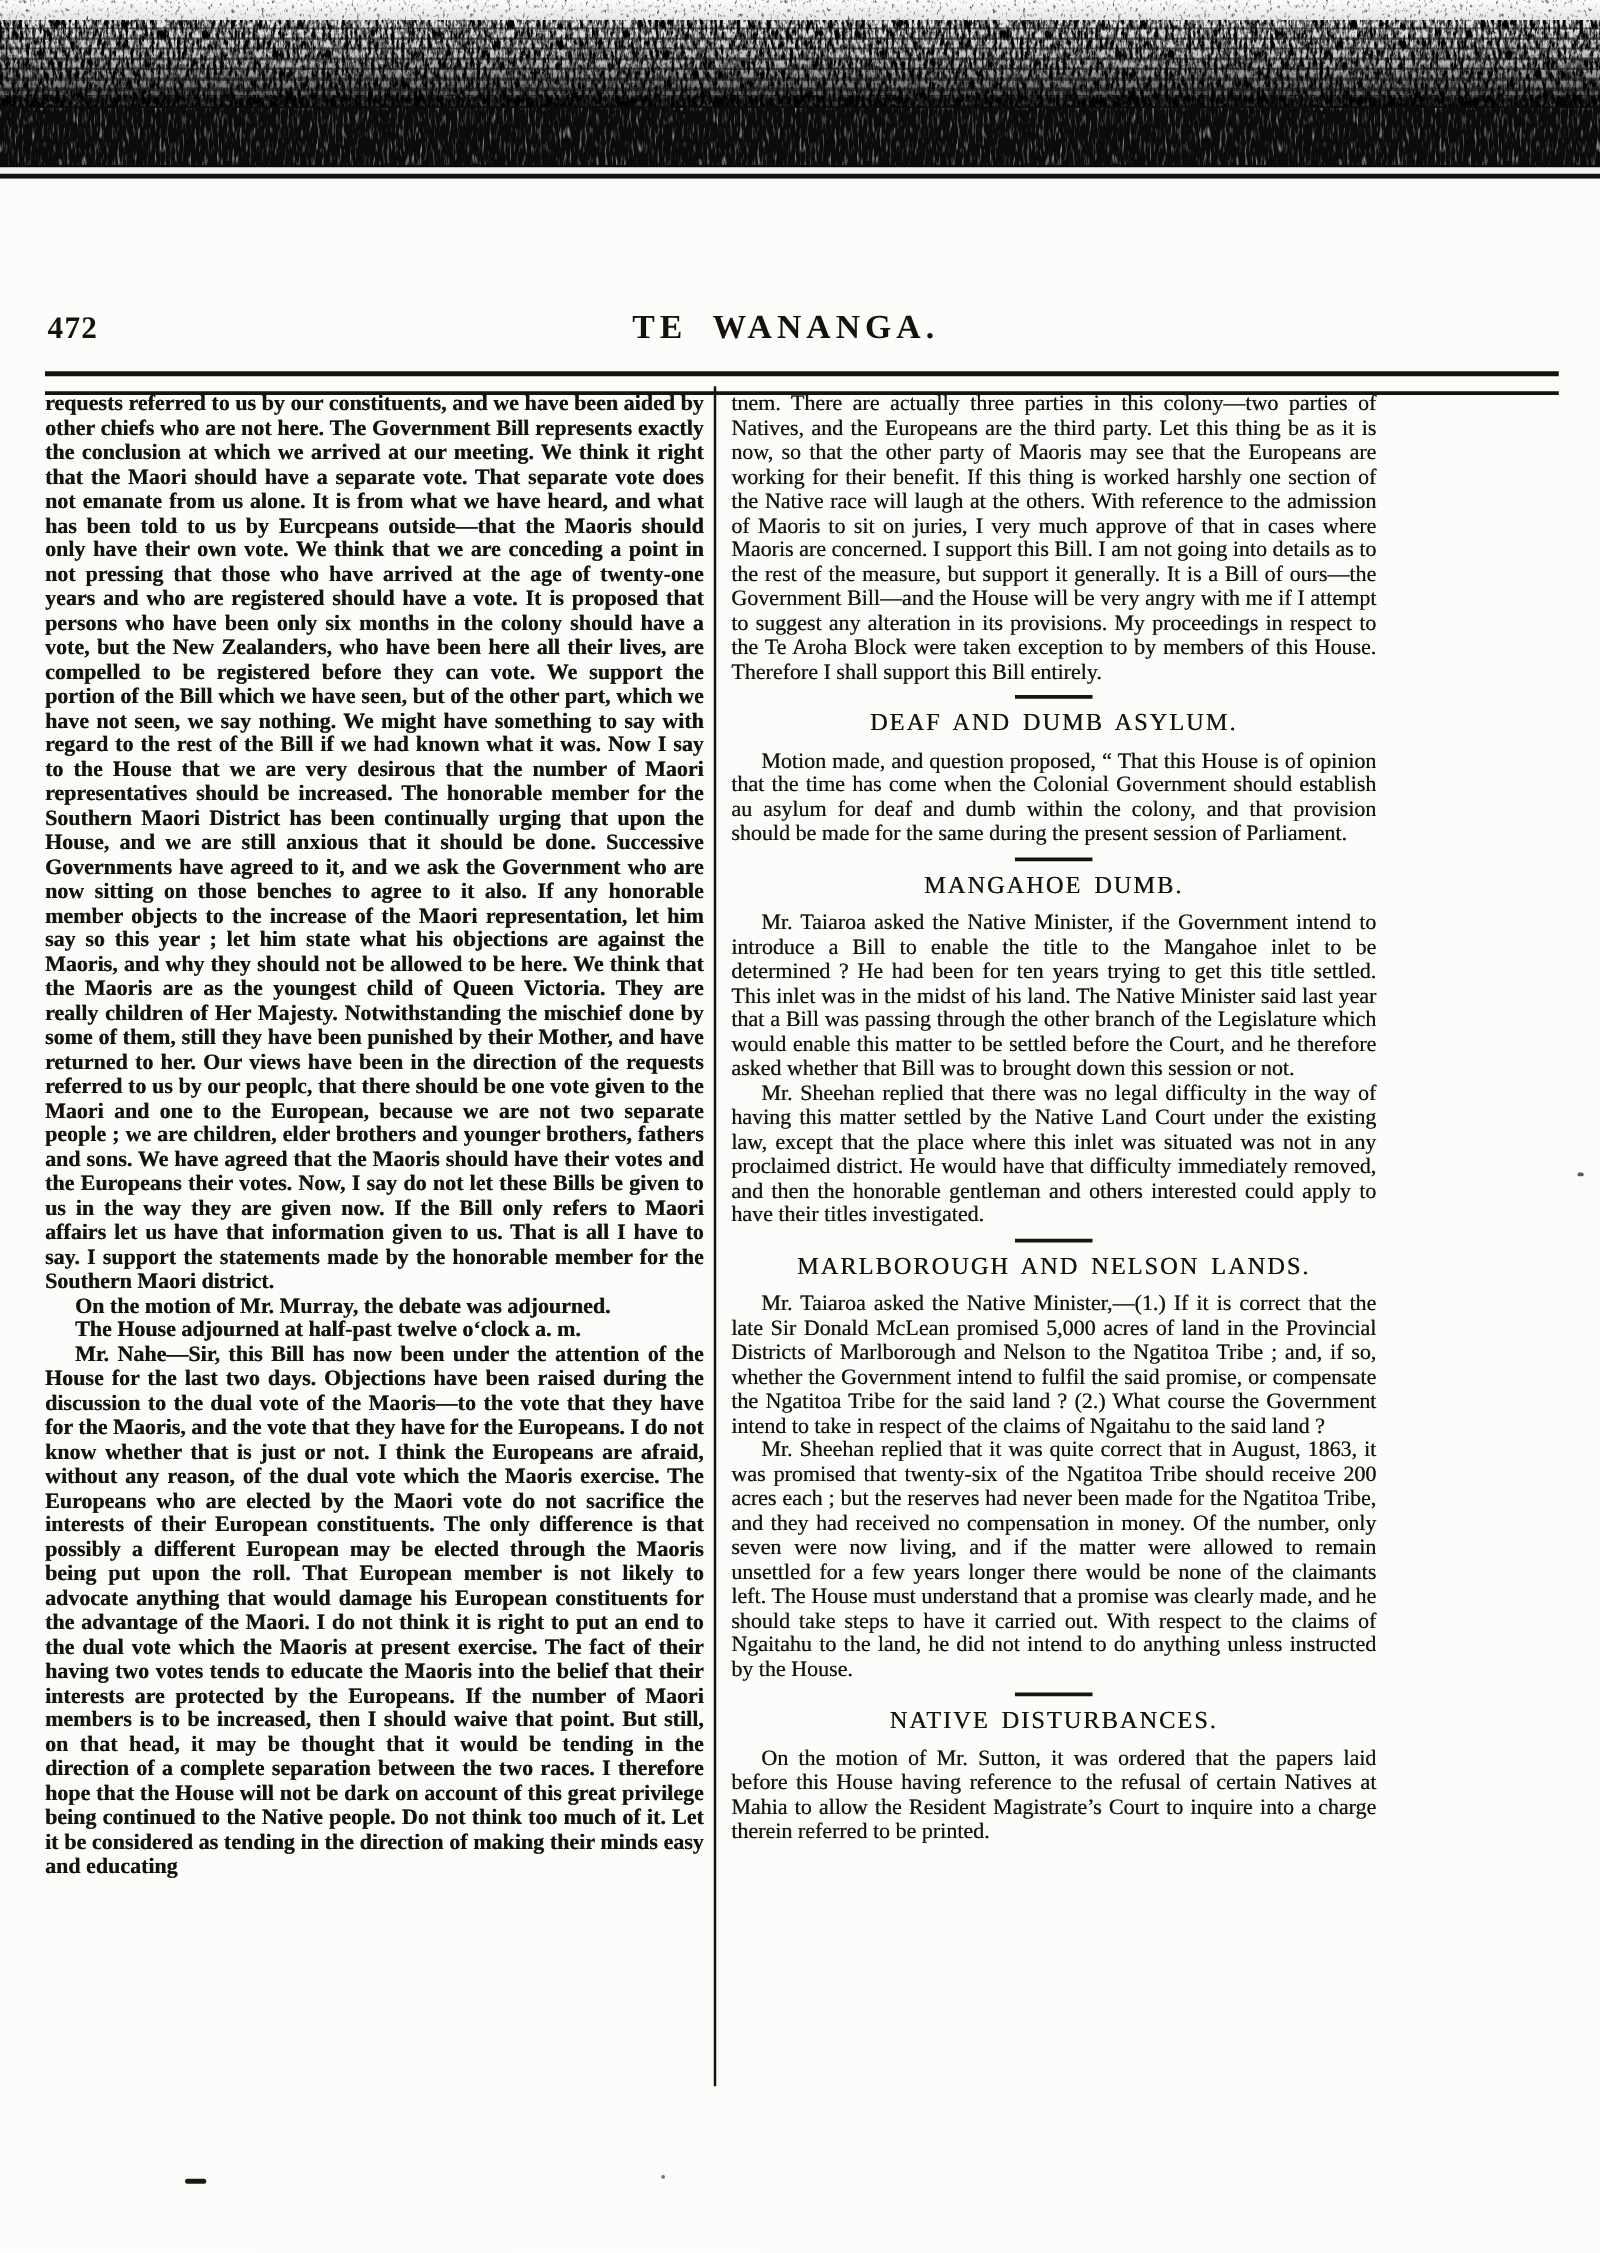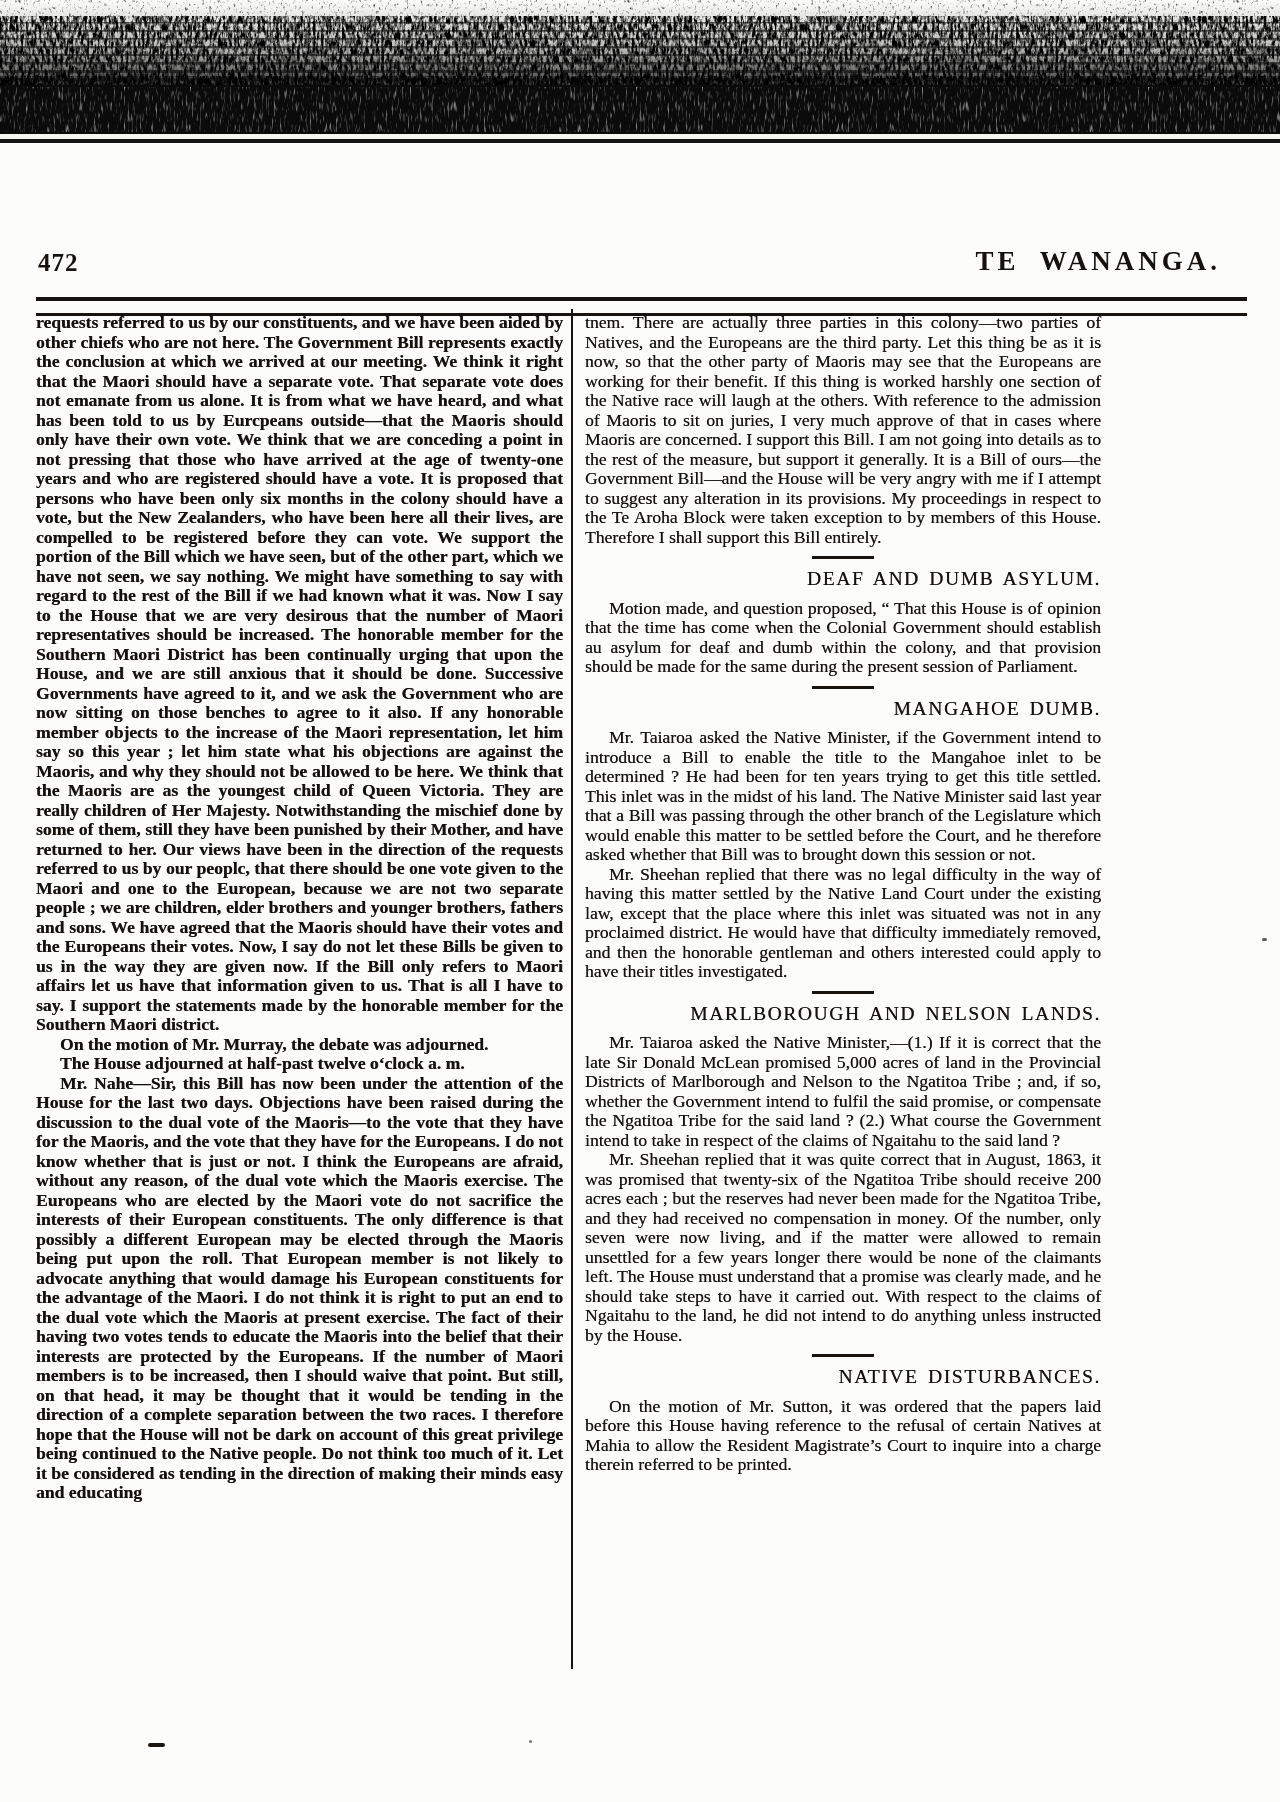"TE WANANGA." .masthead { text-align: right -> center }
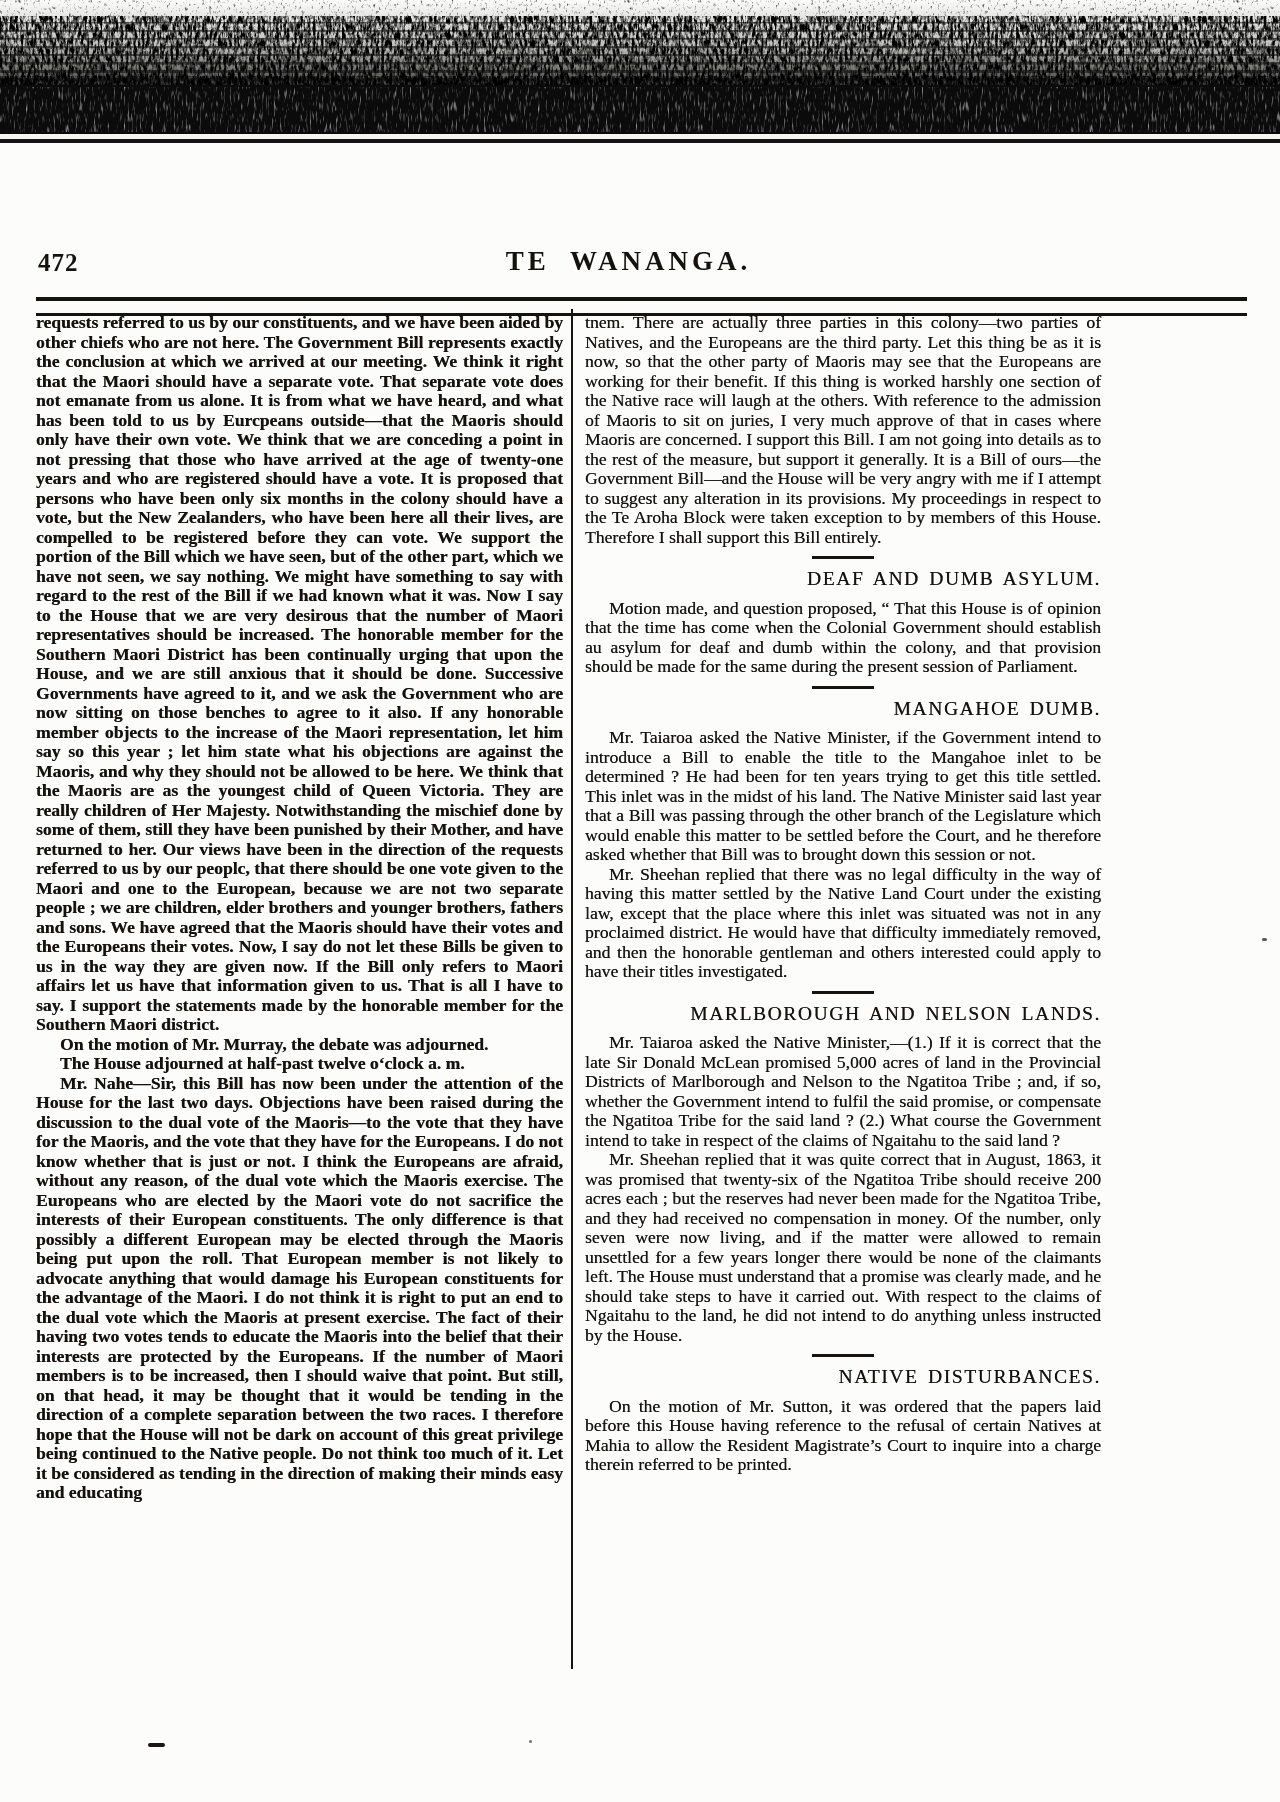"DEAF AND DUMB ASYLUM." .section-heading { text-align: right -> center }
